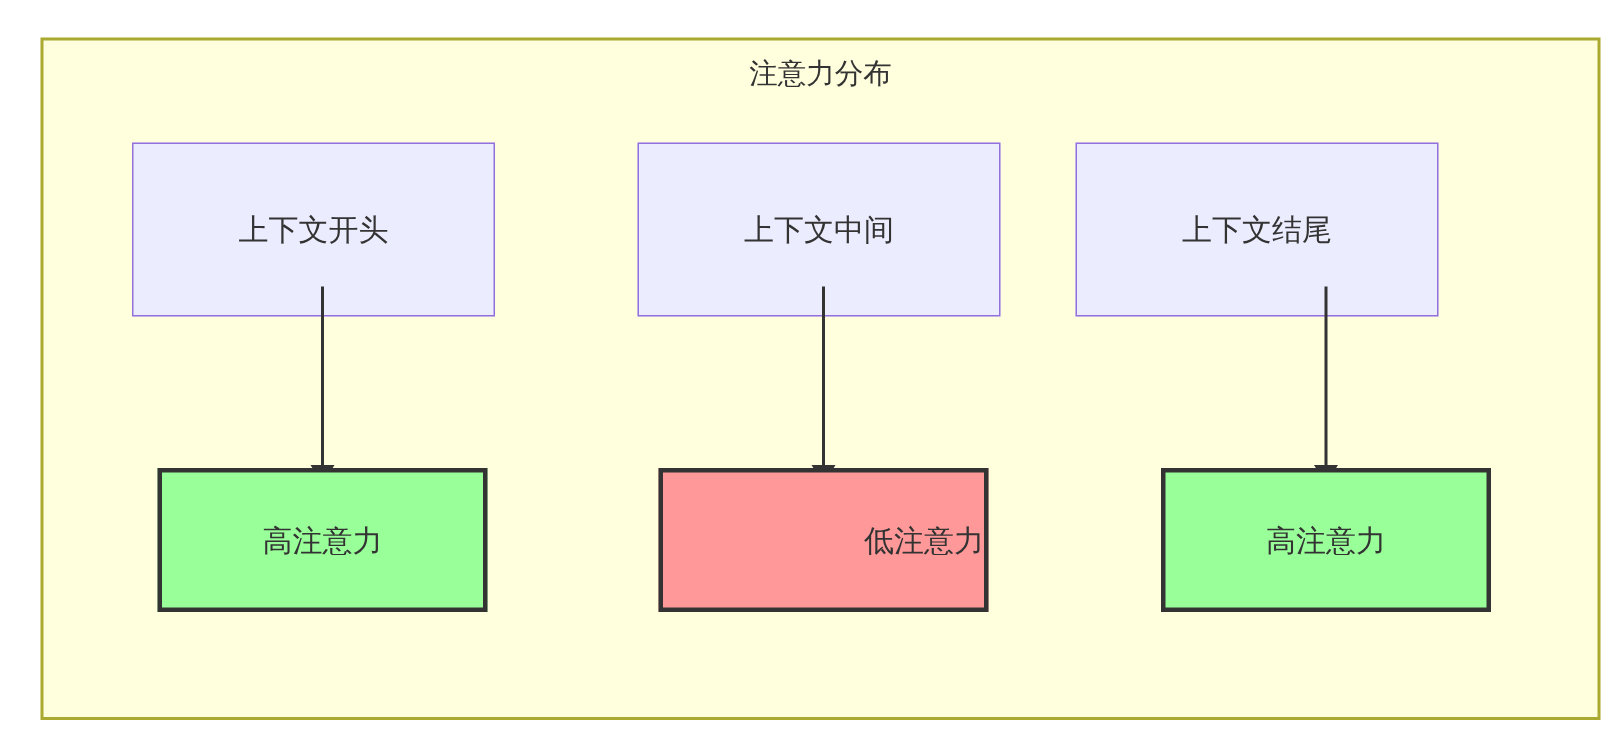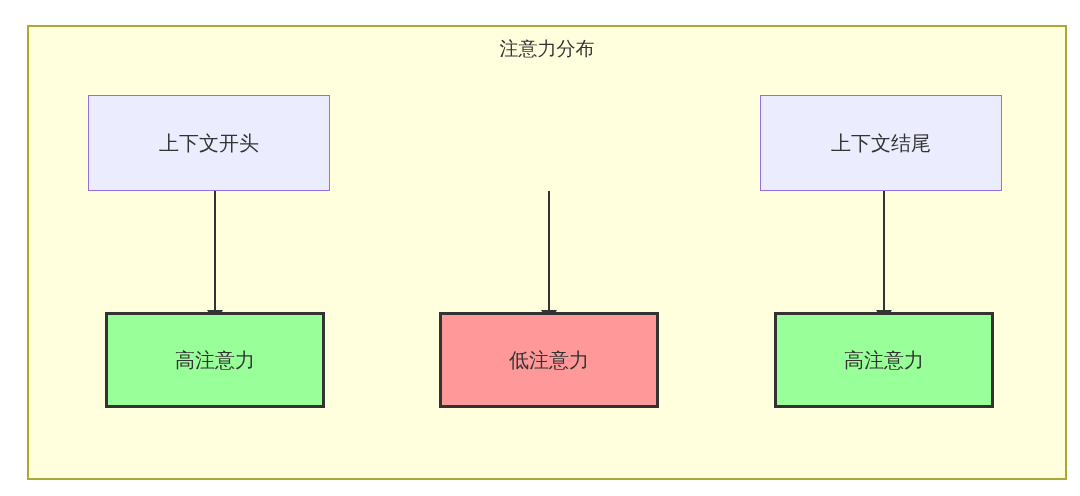"上下文开头" .node.top { height: 96px -> 116px }
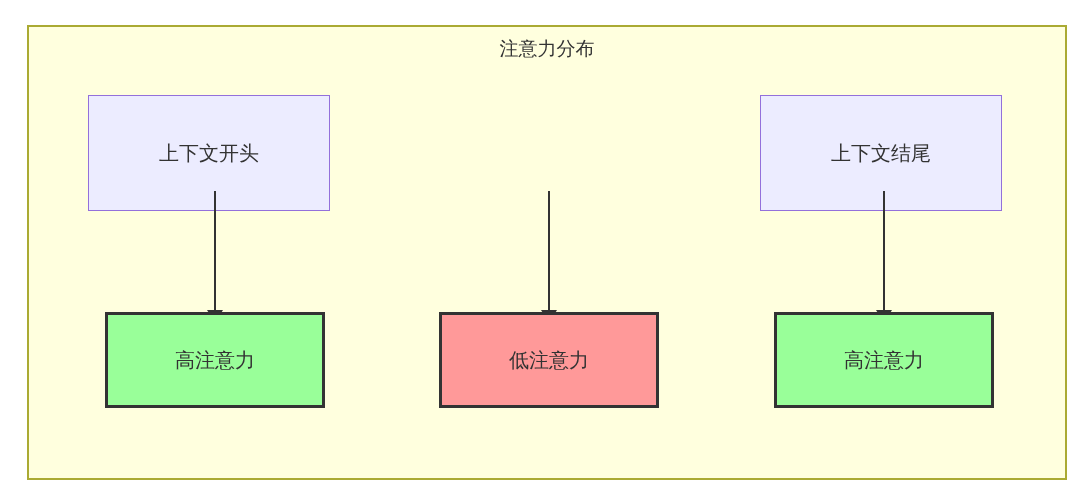"上下文中间" div.node { html: none -> <div> <span>上下文中间</span> </div> }
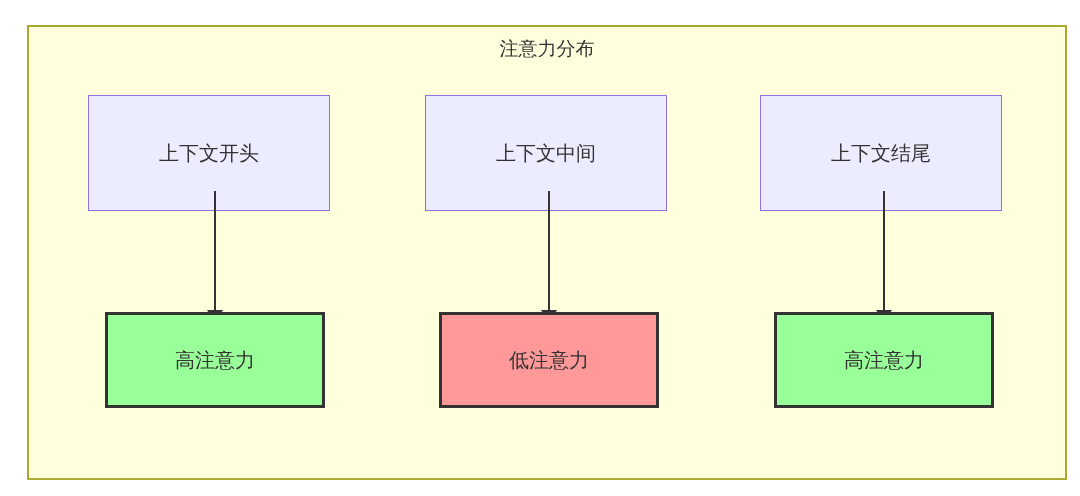"上下文结尾" .top-2 { left: 731px -> 688px }
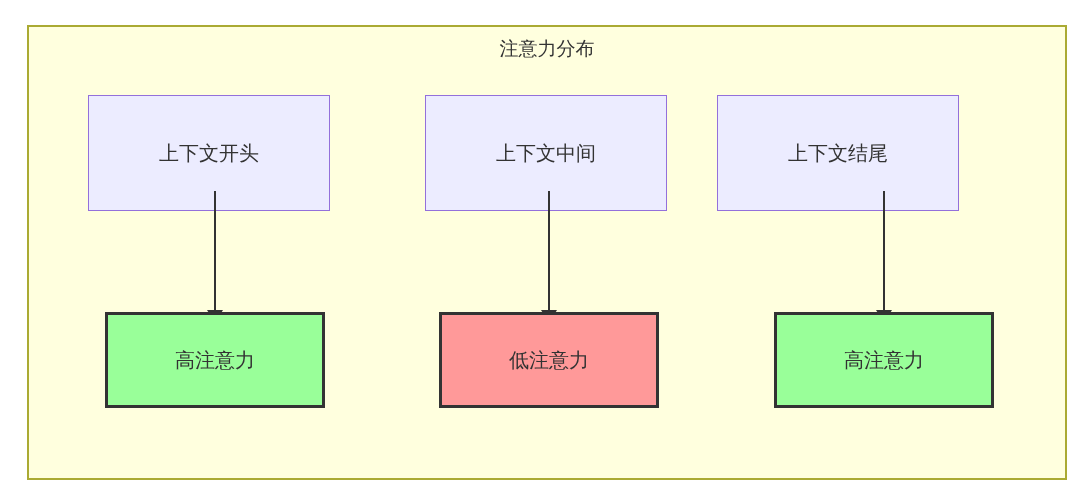"低注意力" .node.bottom.low { justify-content: none -> flex-end }
